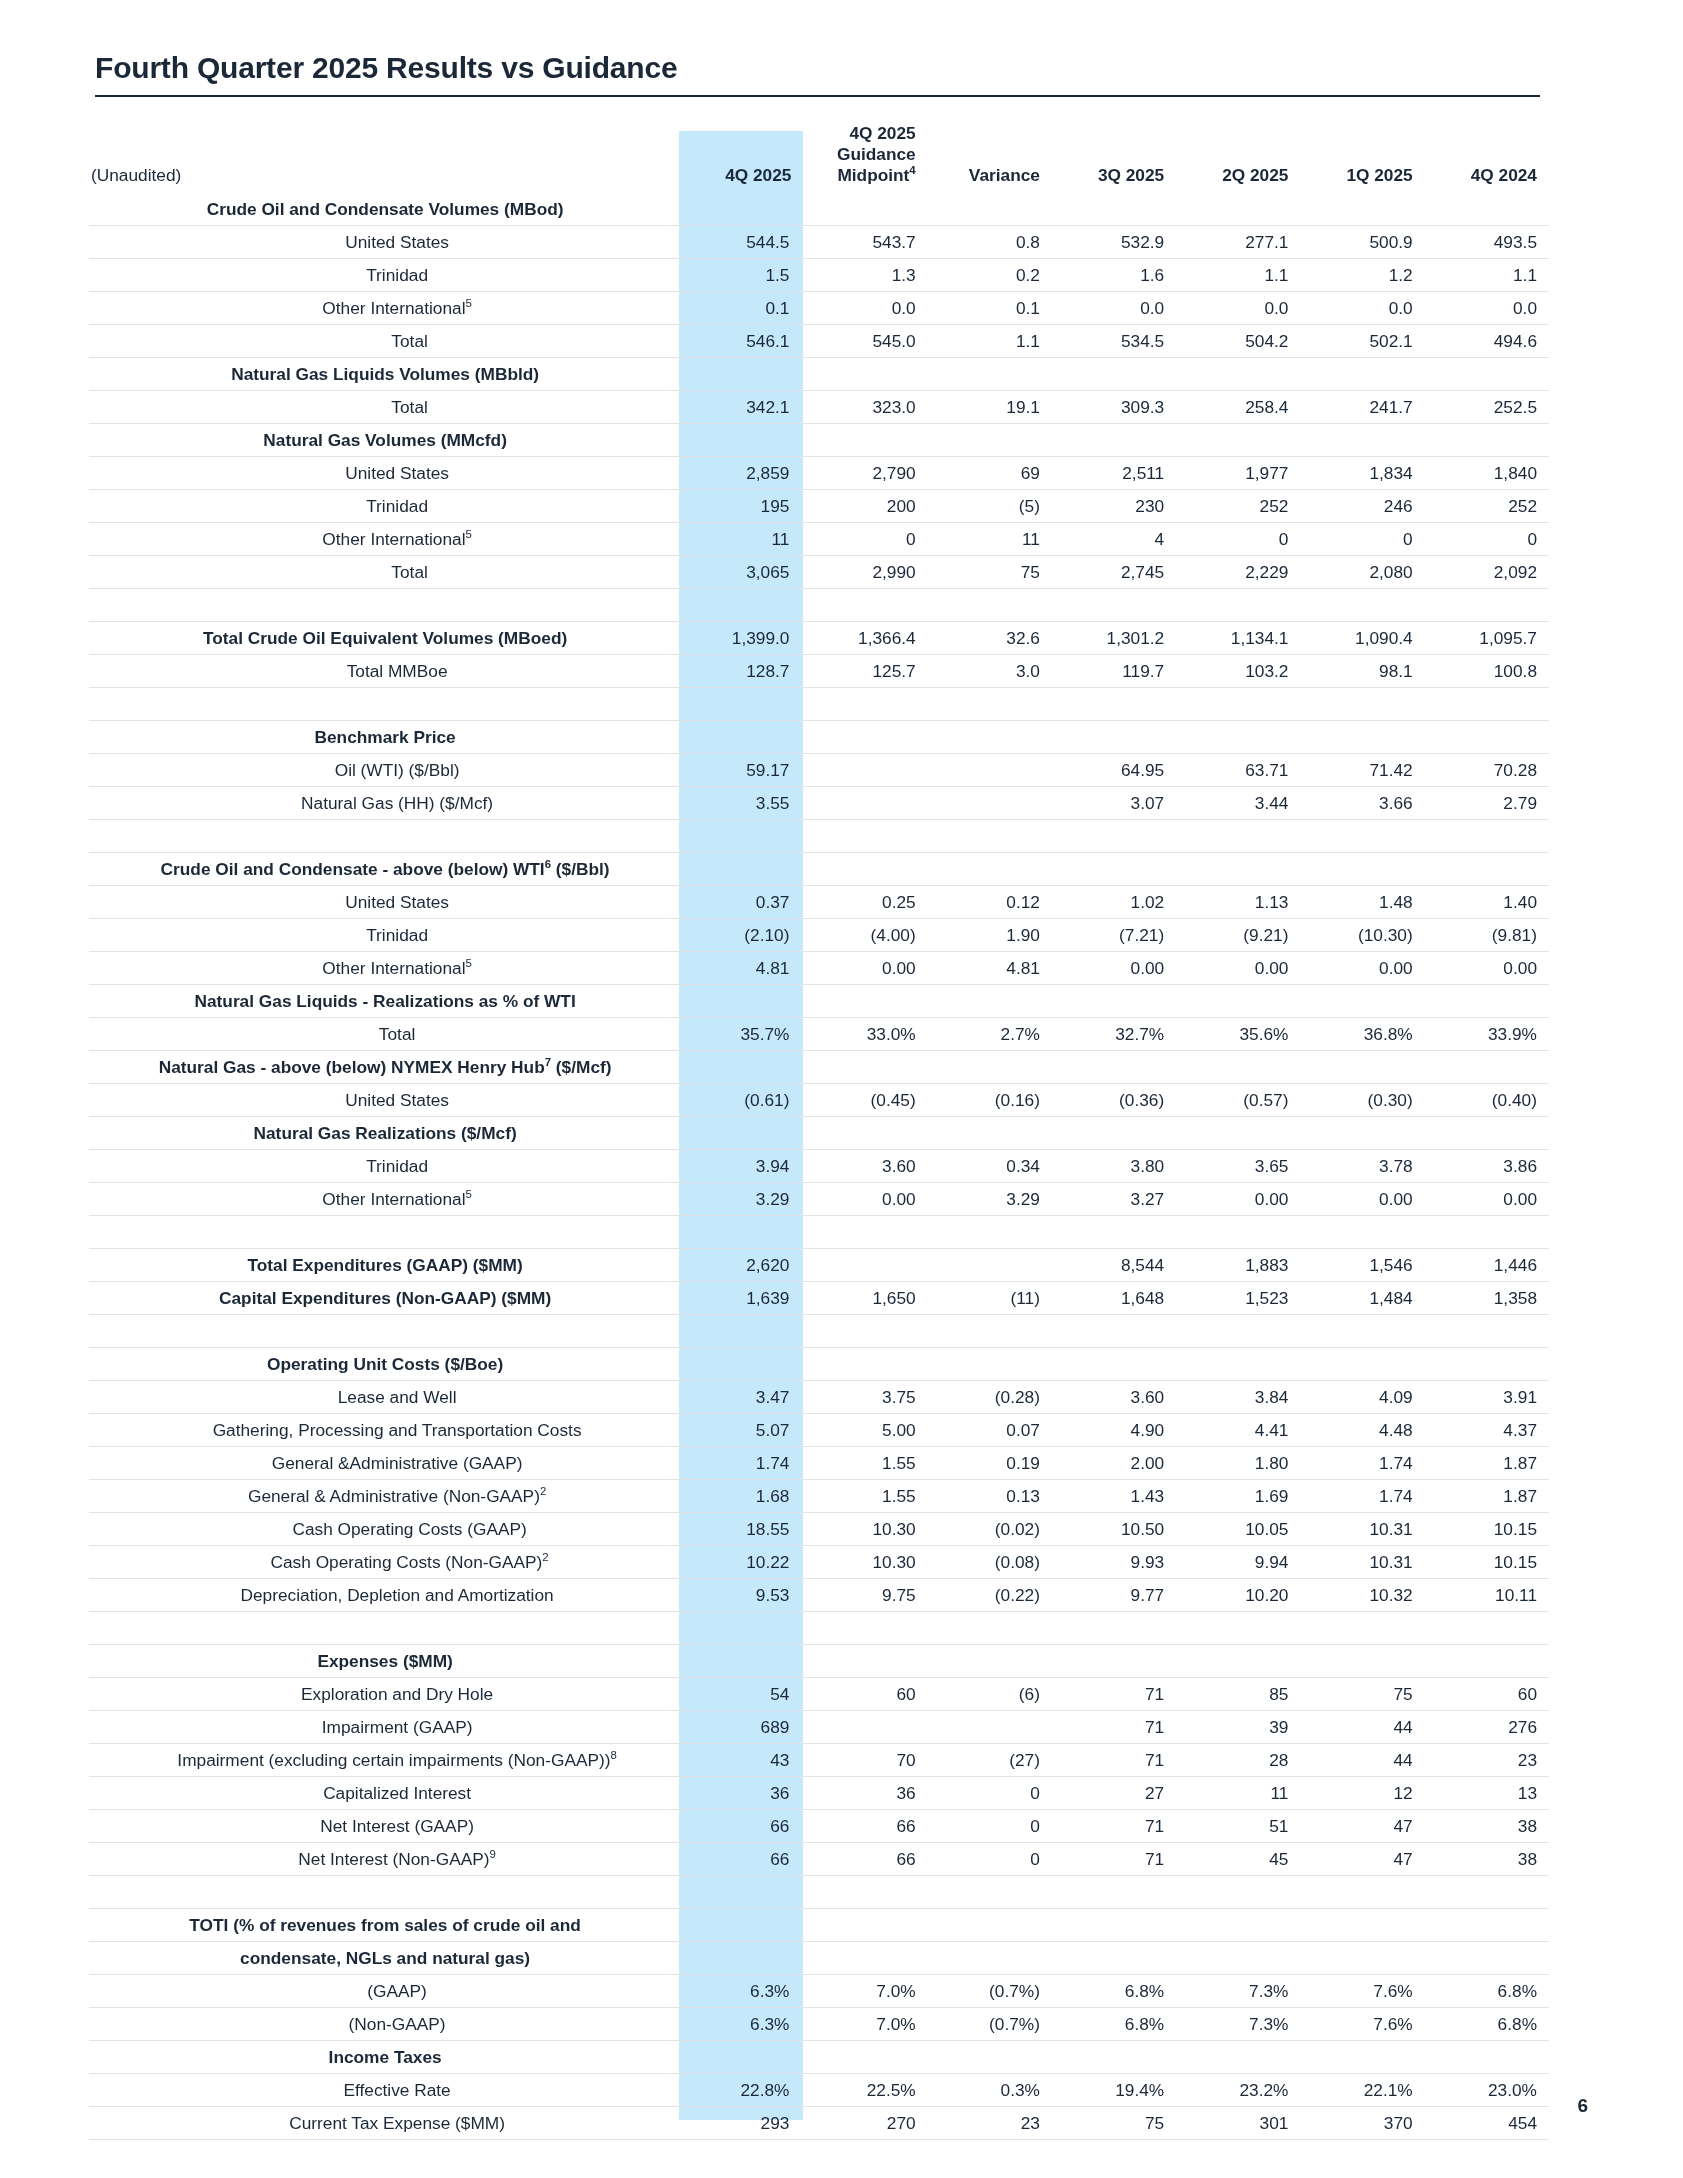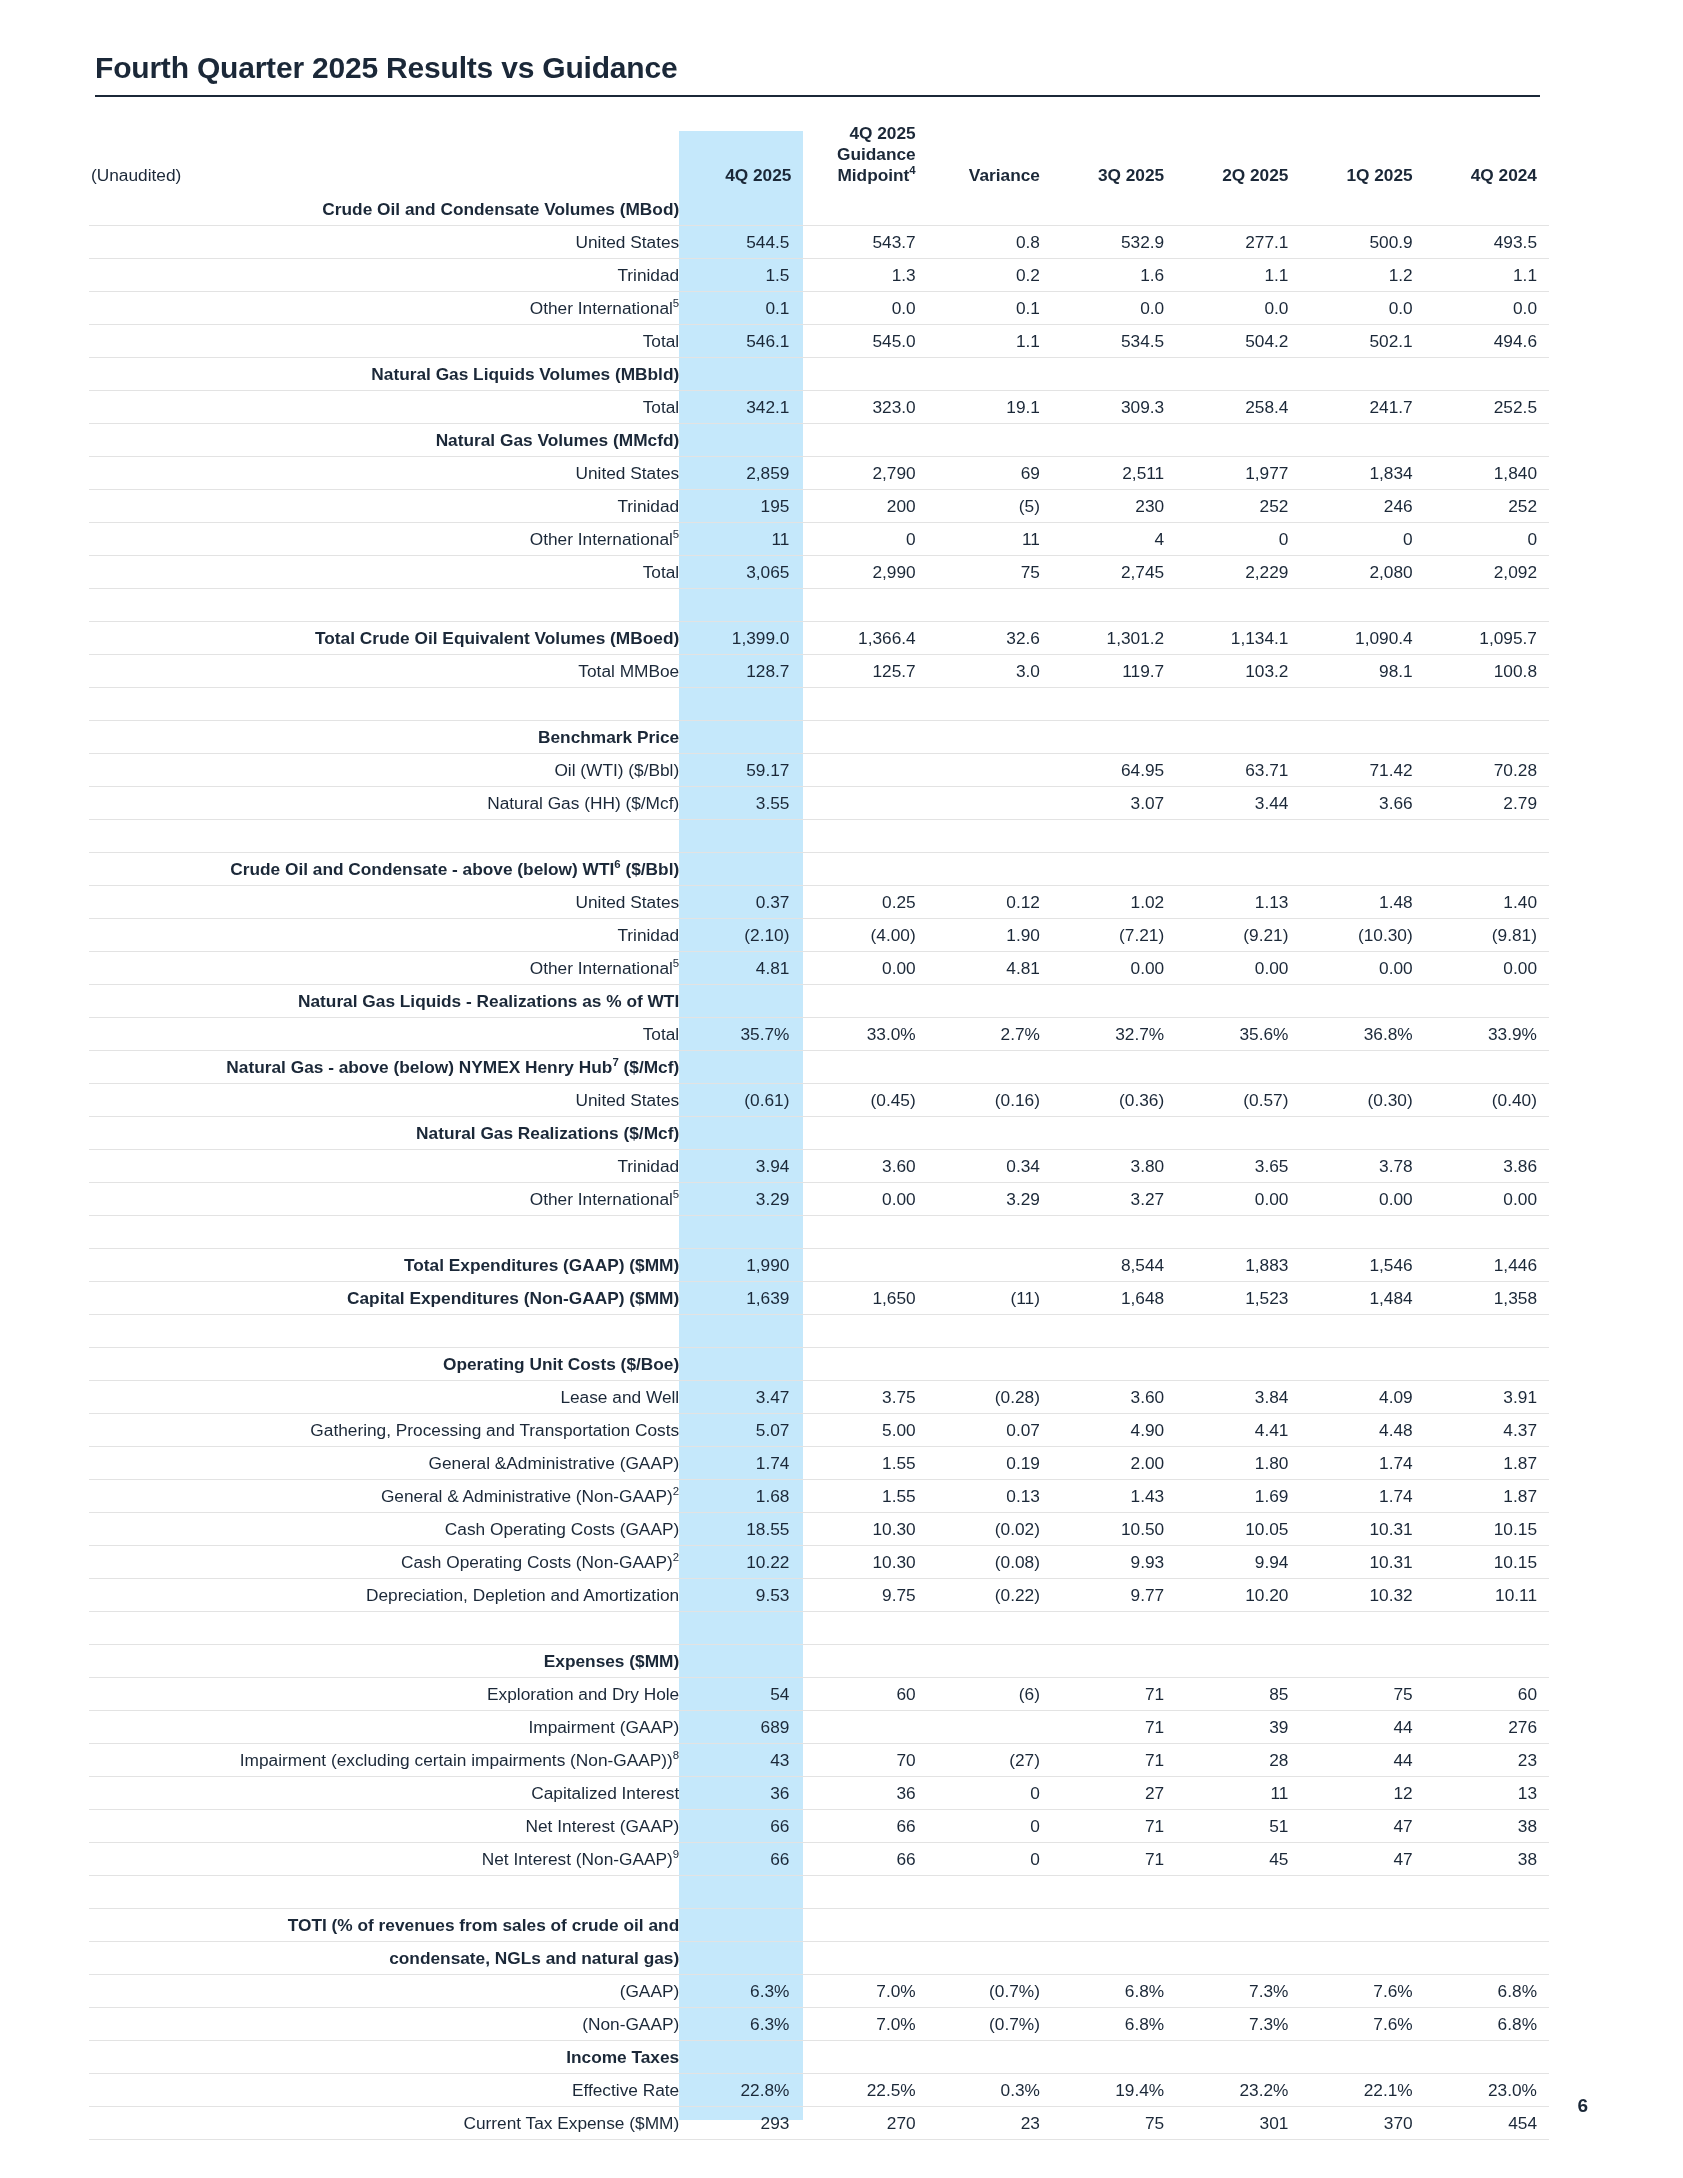"Crude Oil and Condensate Volumes" tr.data td.lbl { text-align: right -> center }
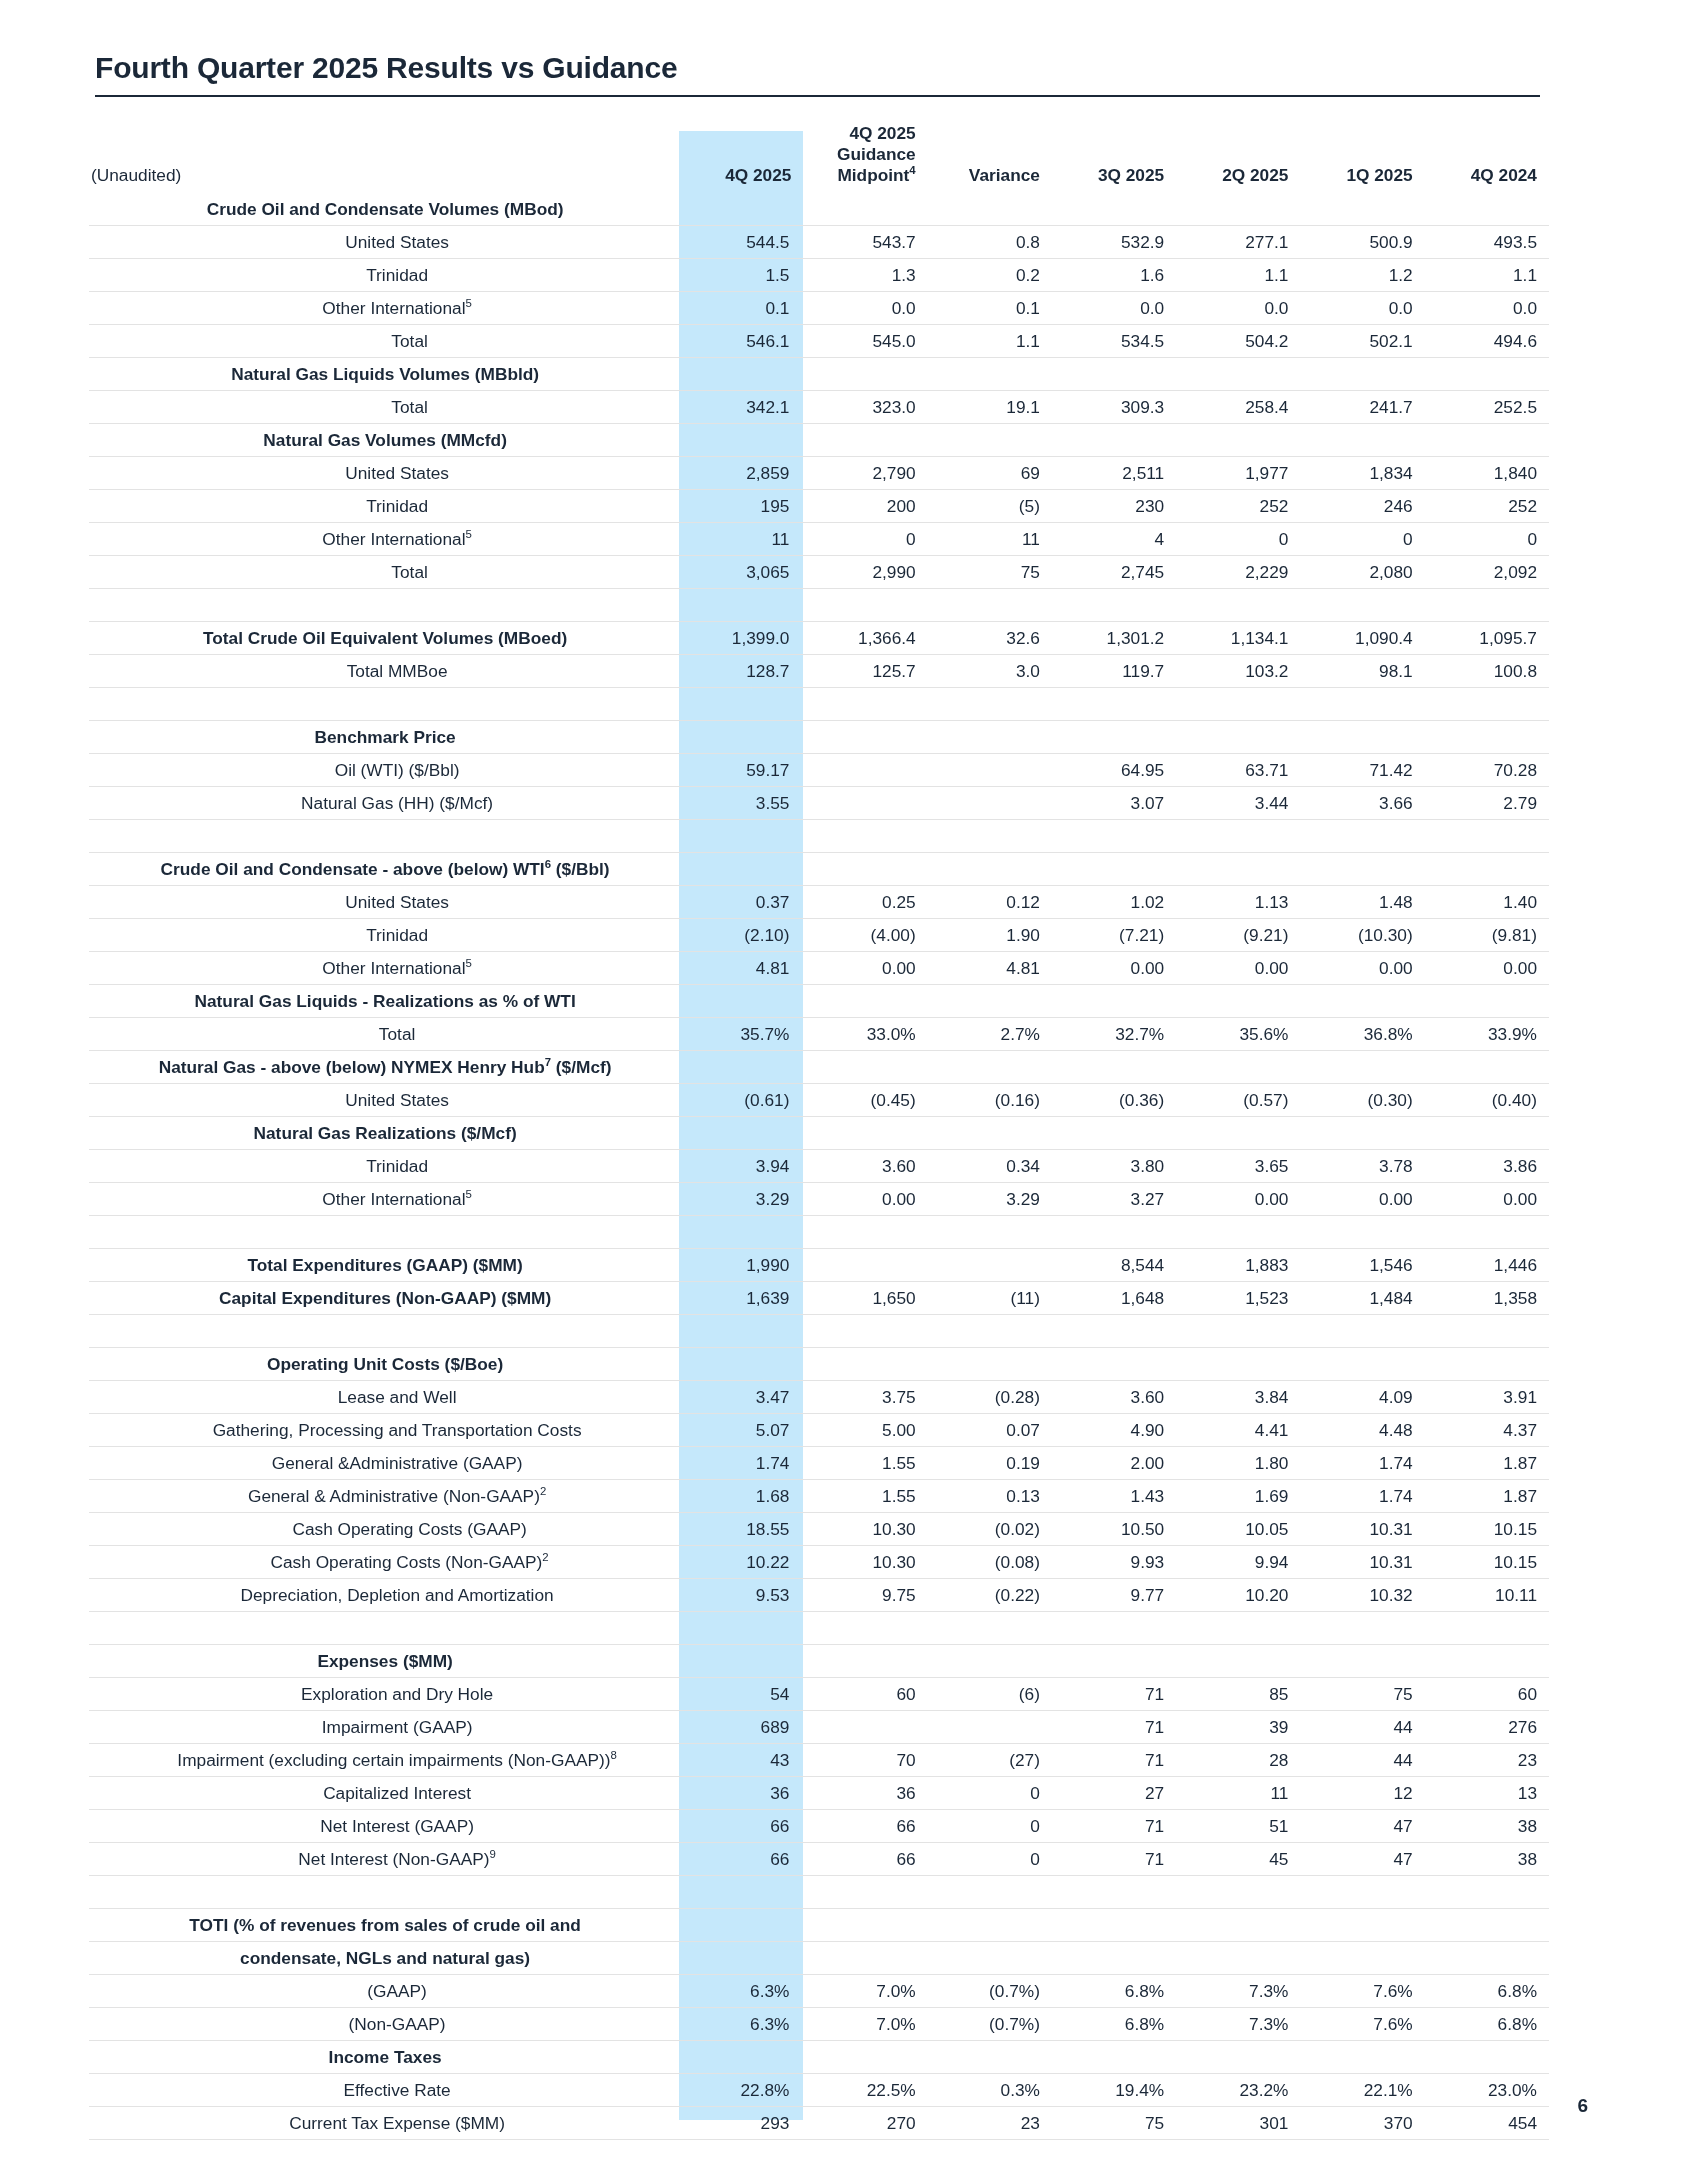"1,990" td.num { text: 1,990 -> 2,620 }
